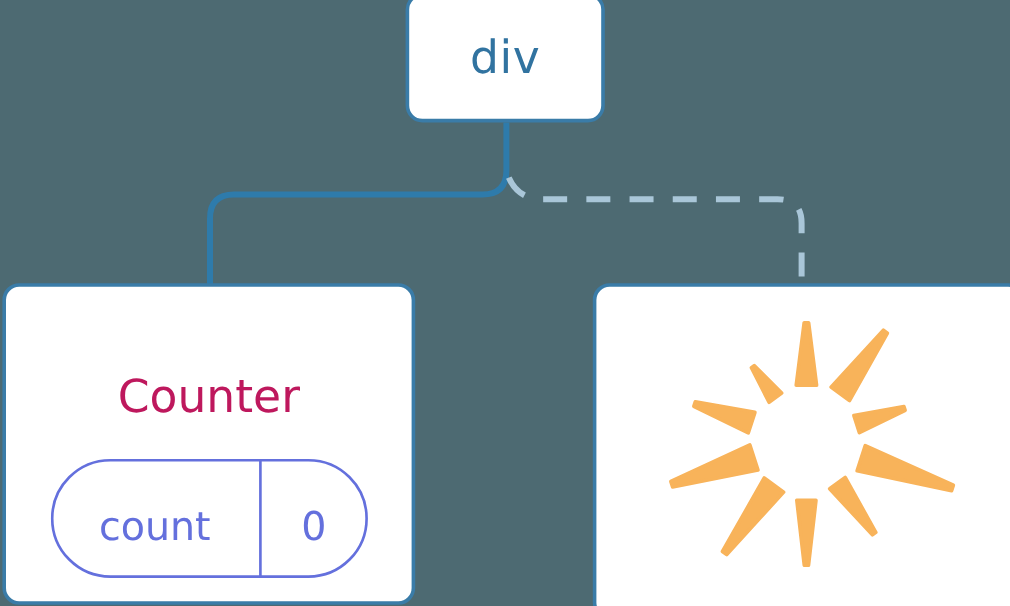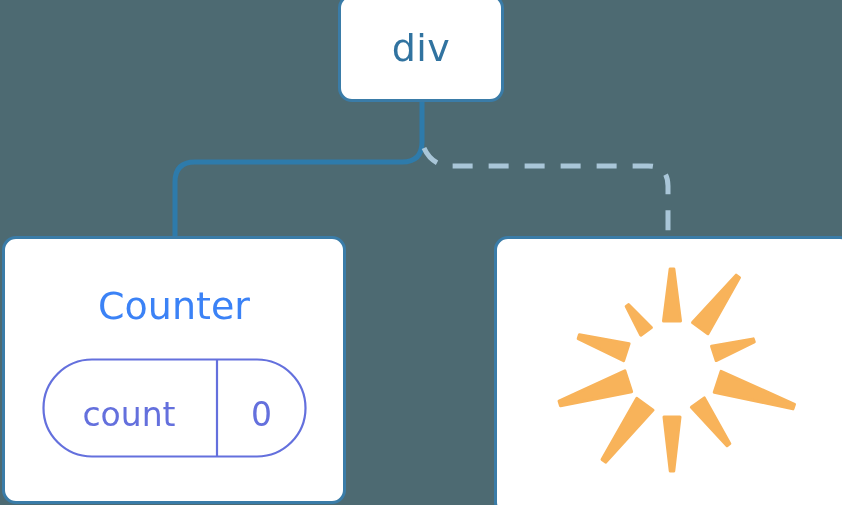"Counter" .card-counter .node-title { color: #3b82f6 -> #be185d; margin-top: 48px -> 72px }
